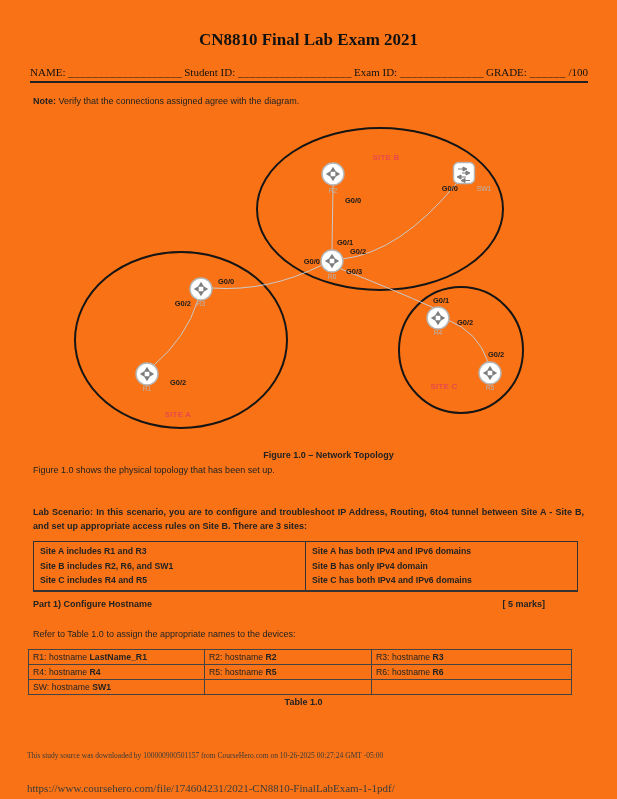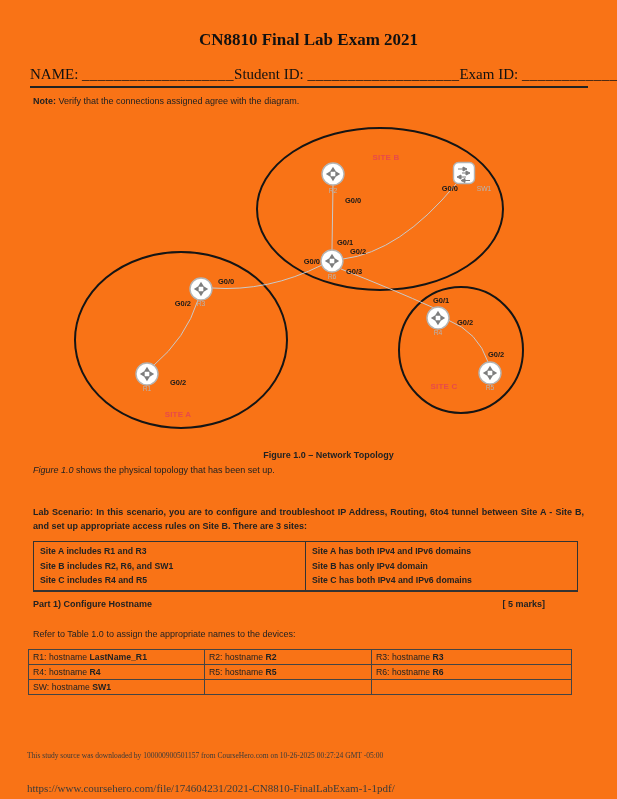"NAME: ___________________" .header-line { font-size: 15px -> 11px }
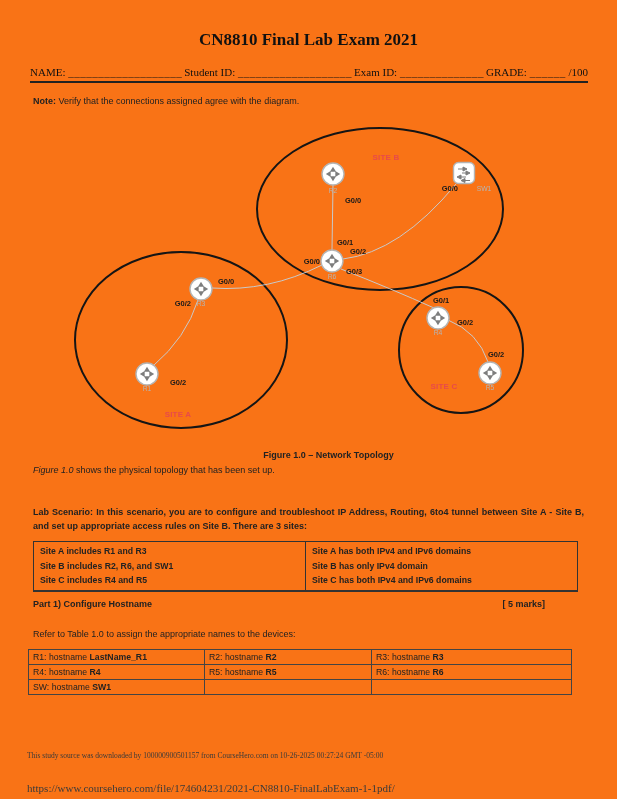"Figure 1.0" .fig-desc .it { font-style: italic -> none }
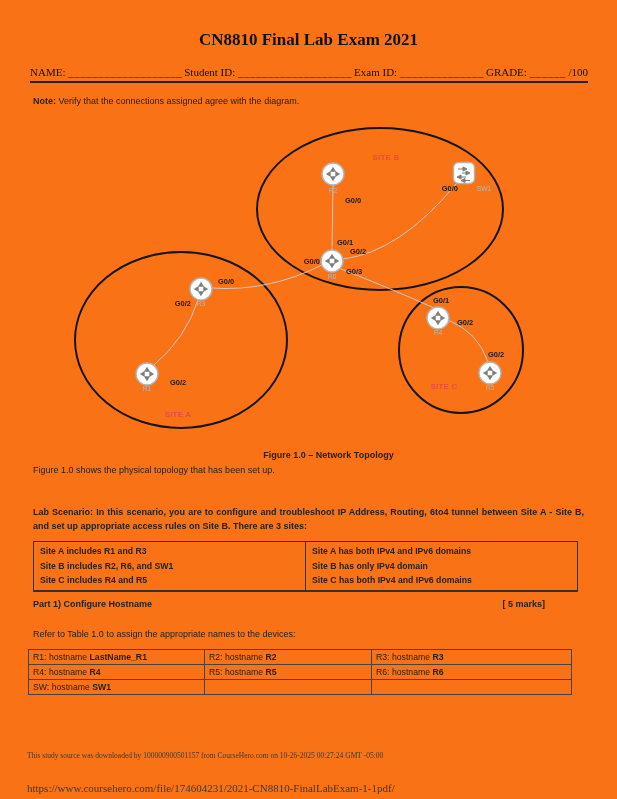"Table 1.0" div.abs { html: none -> <div>Table 1.0</div> }
